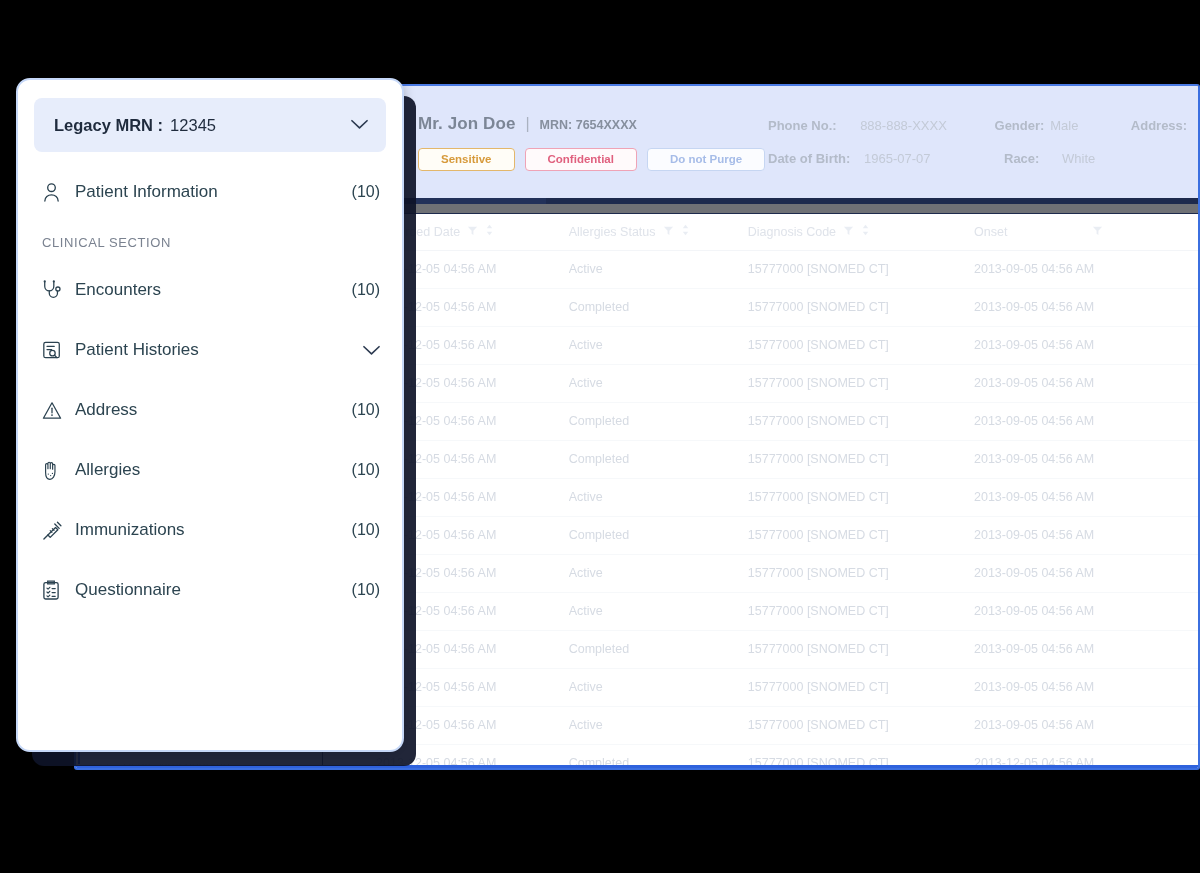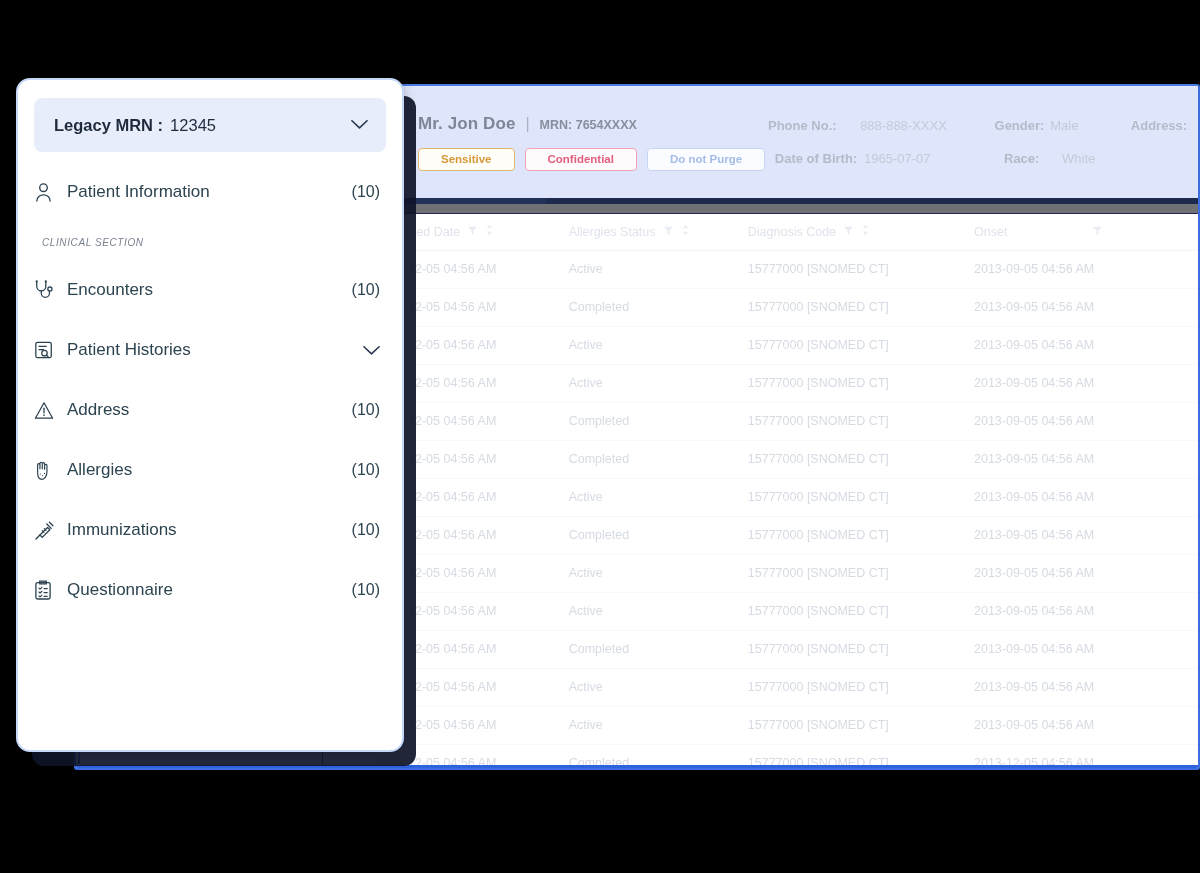"Date of Birth:" .c-dob { text-align: center -> none }
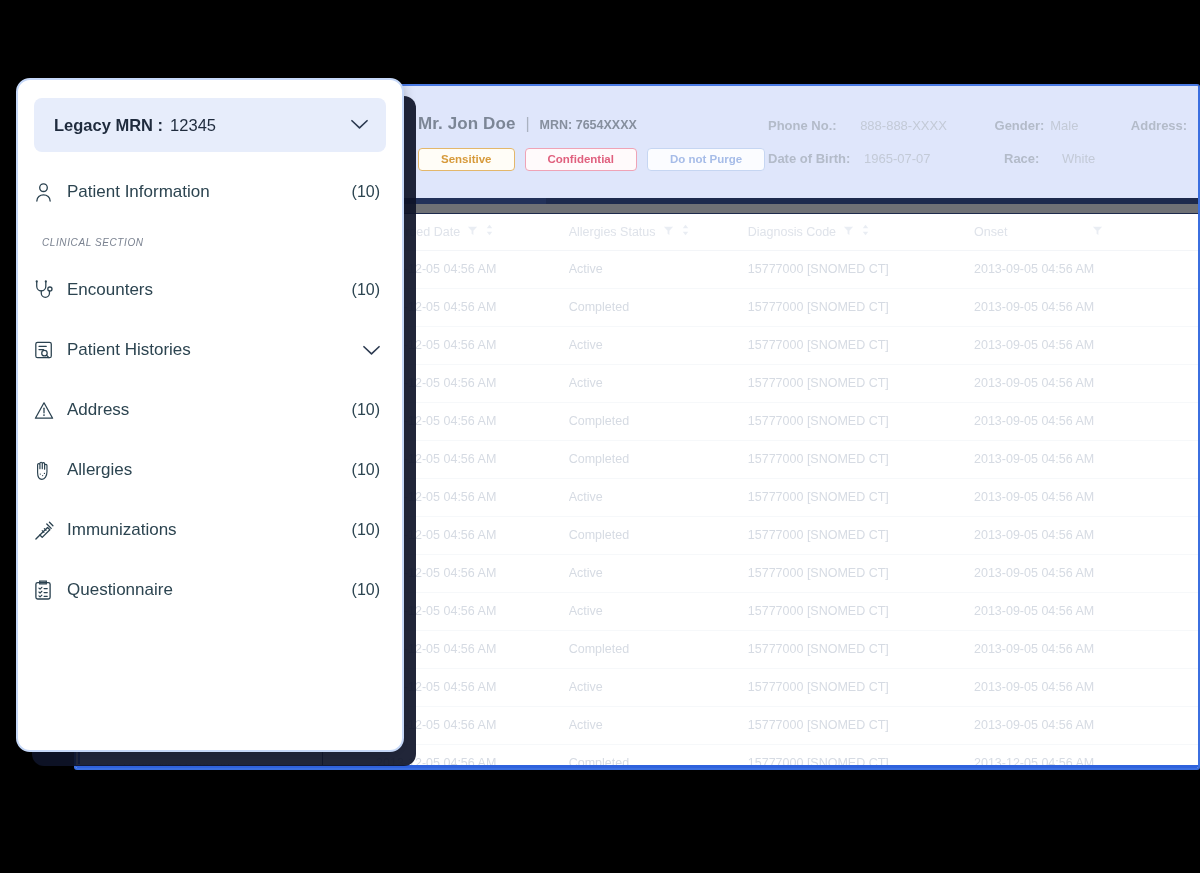"Patient Information" .sb-item { padding: 0 22px 0 16px -> 0 22px 0 24px }
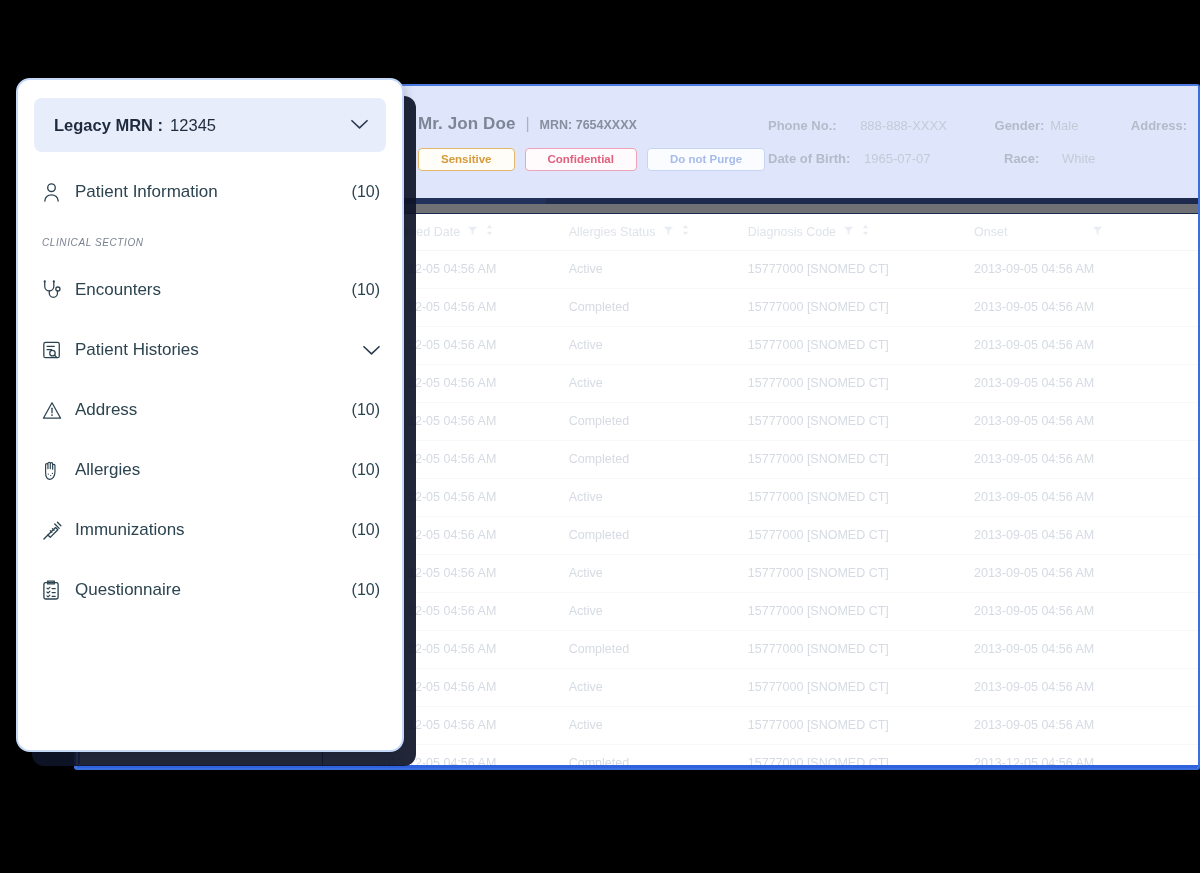"CLINICAL SECTION" .sb-section { font-size: 10px -> 13px; font-style: italic -> none }
